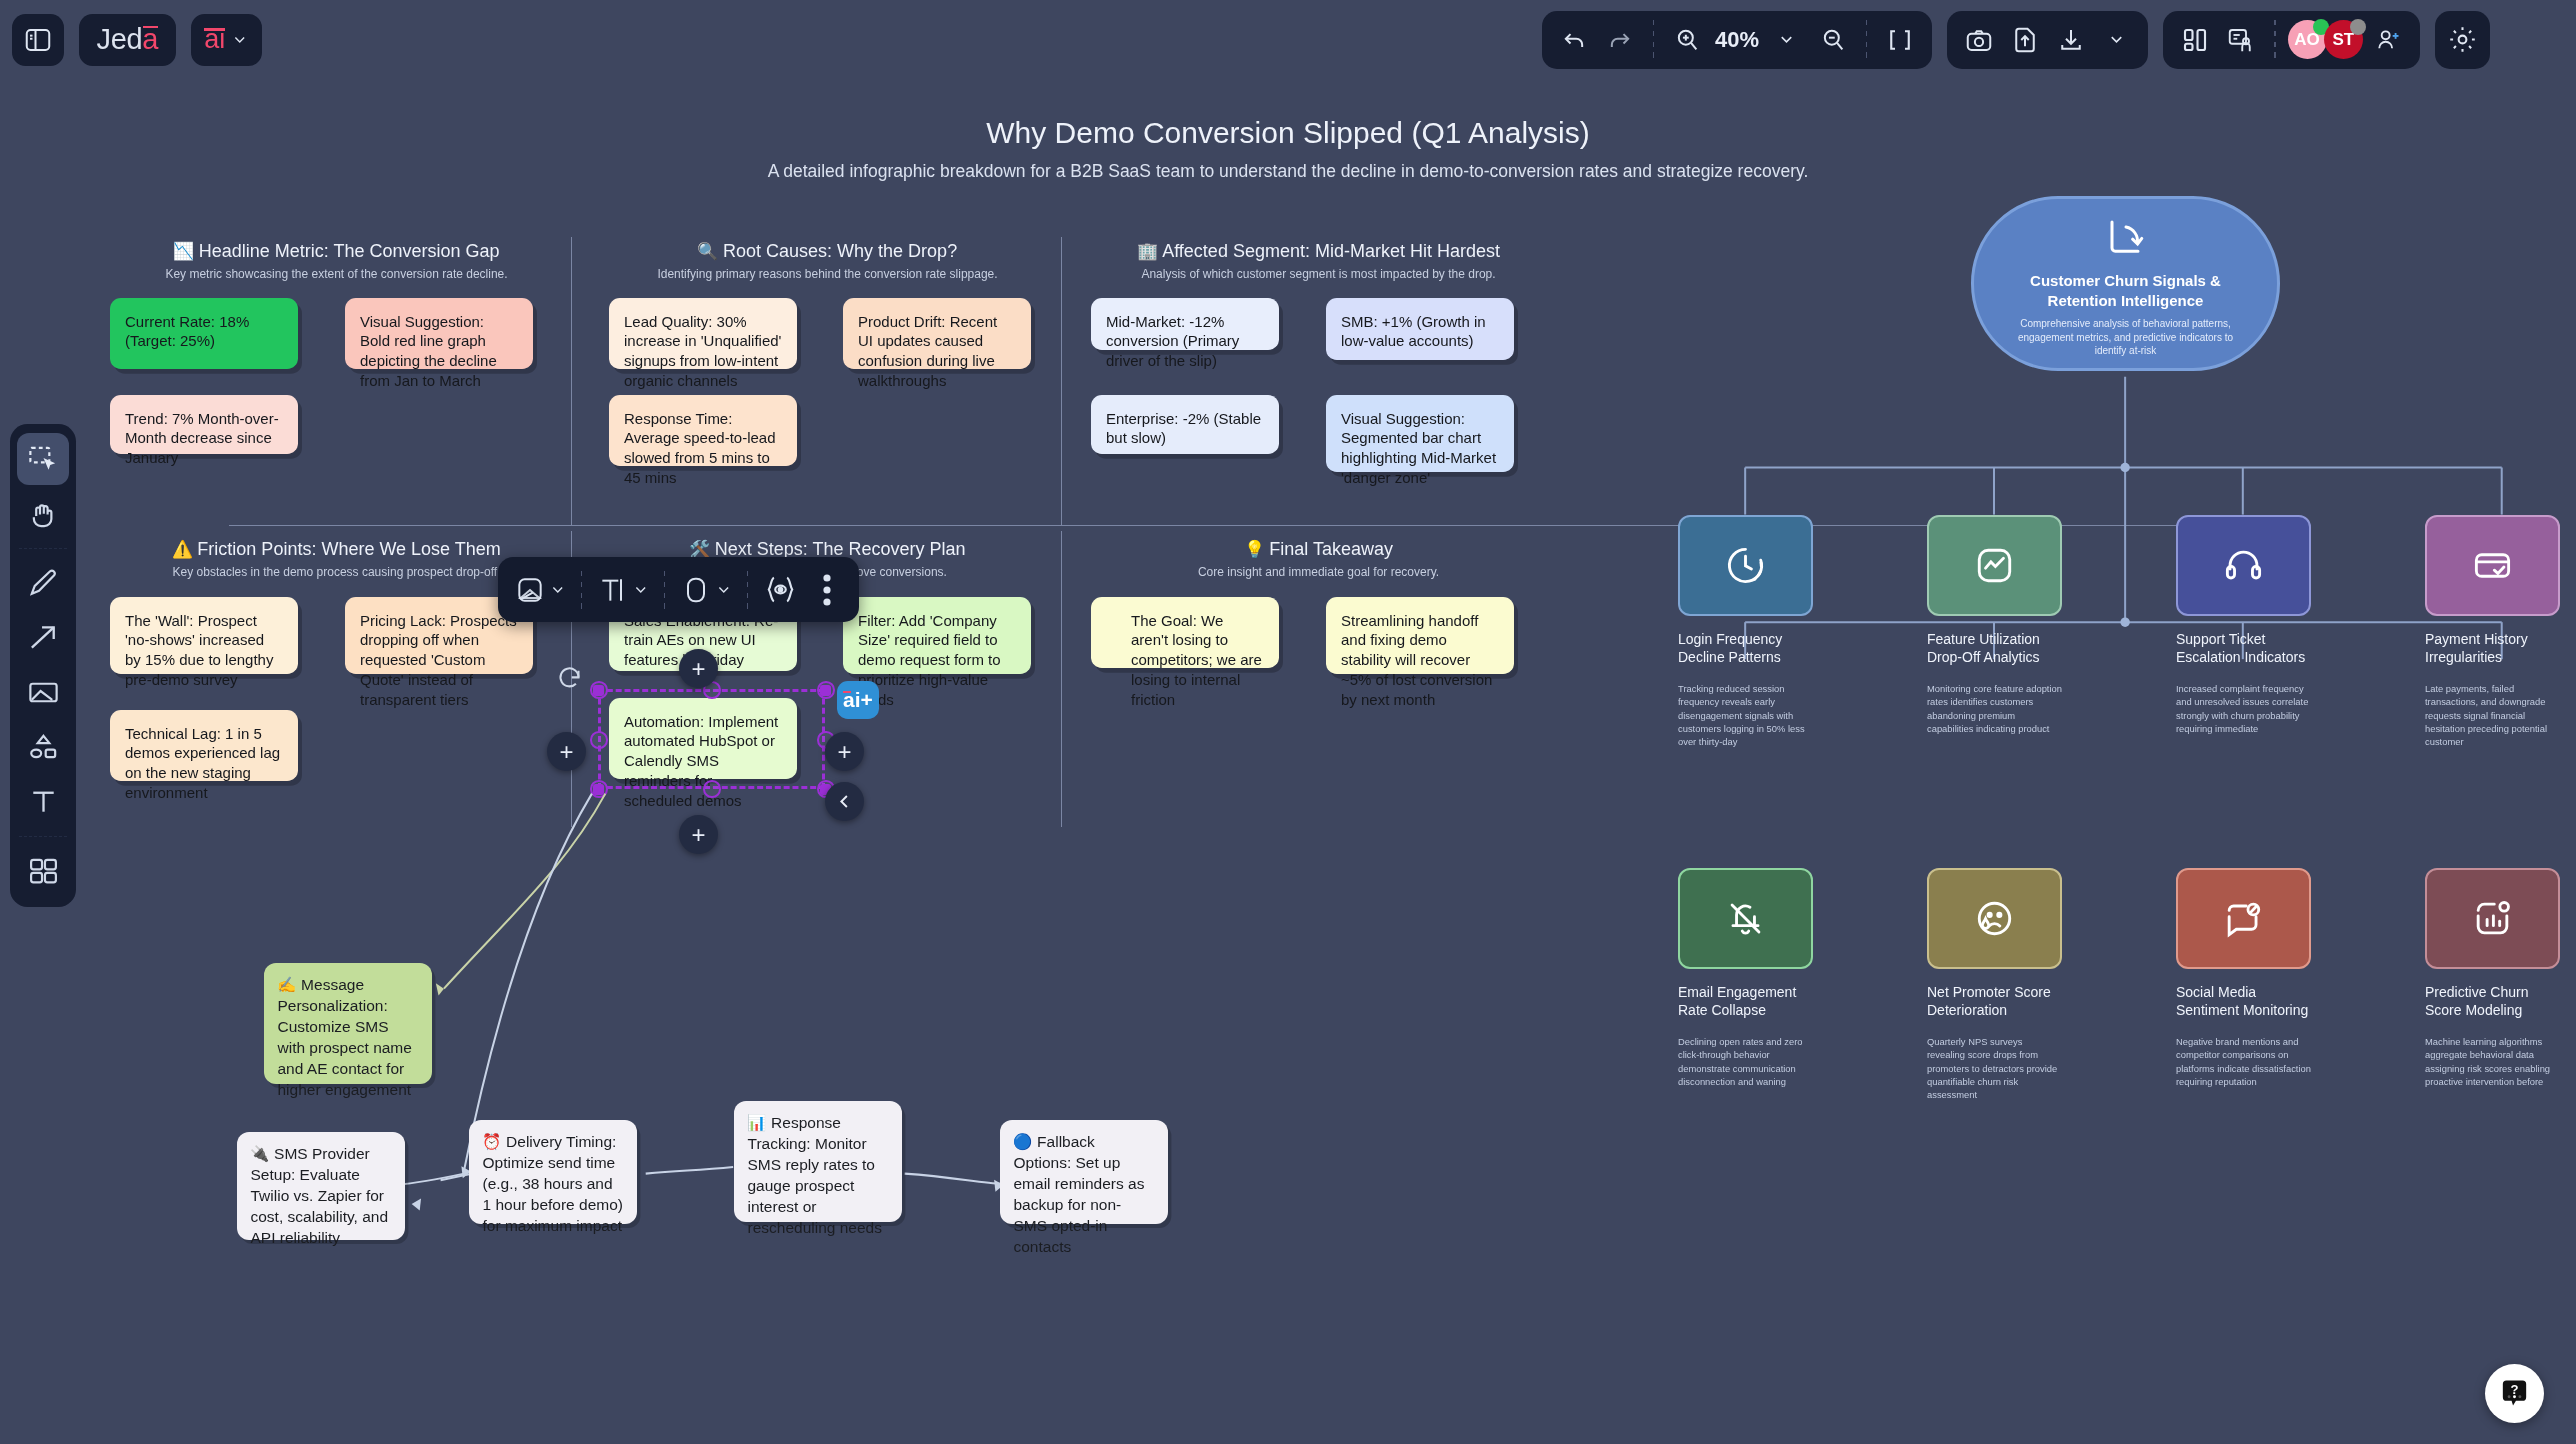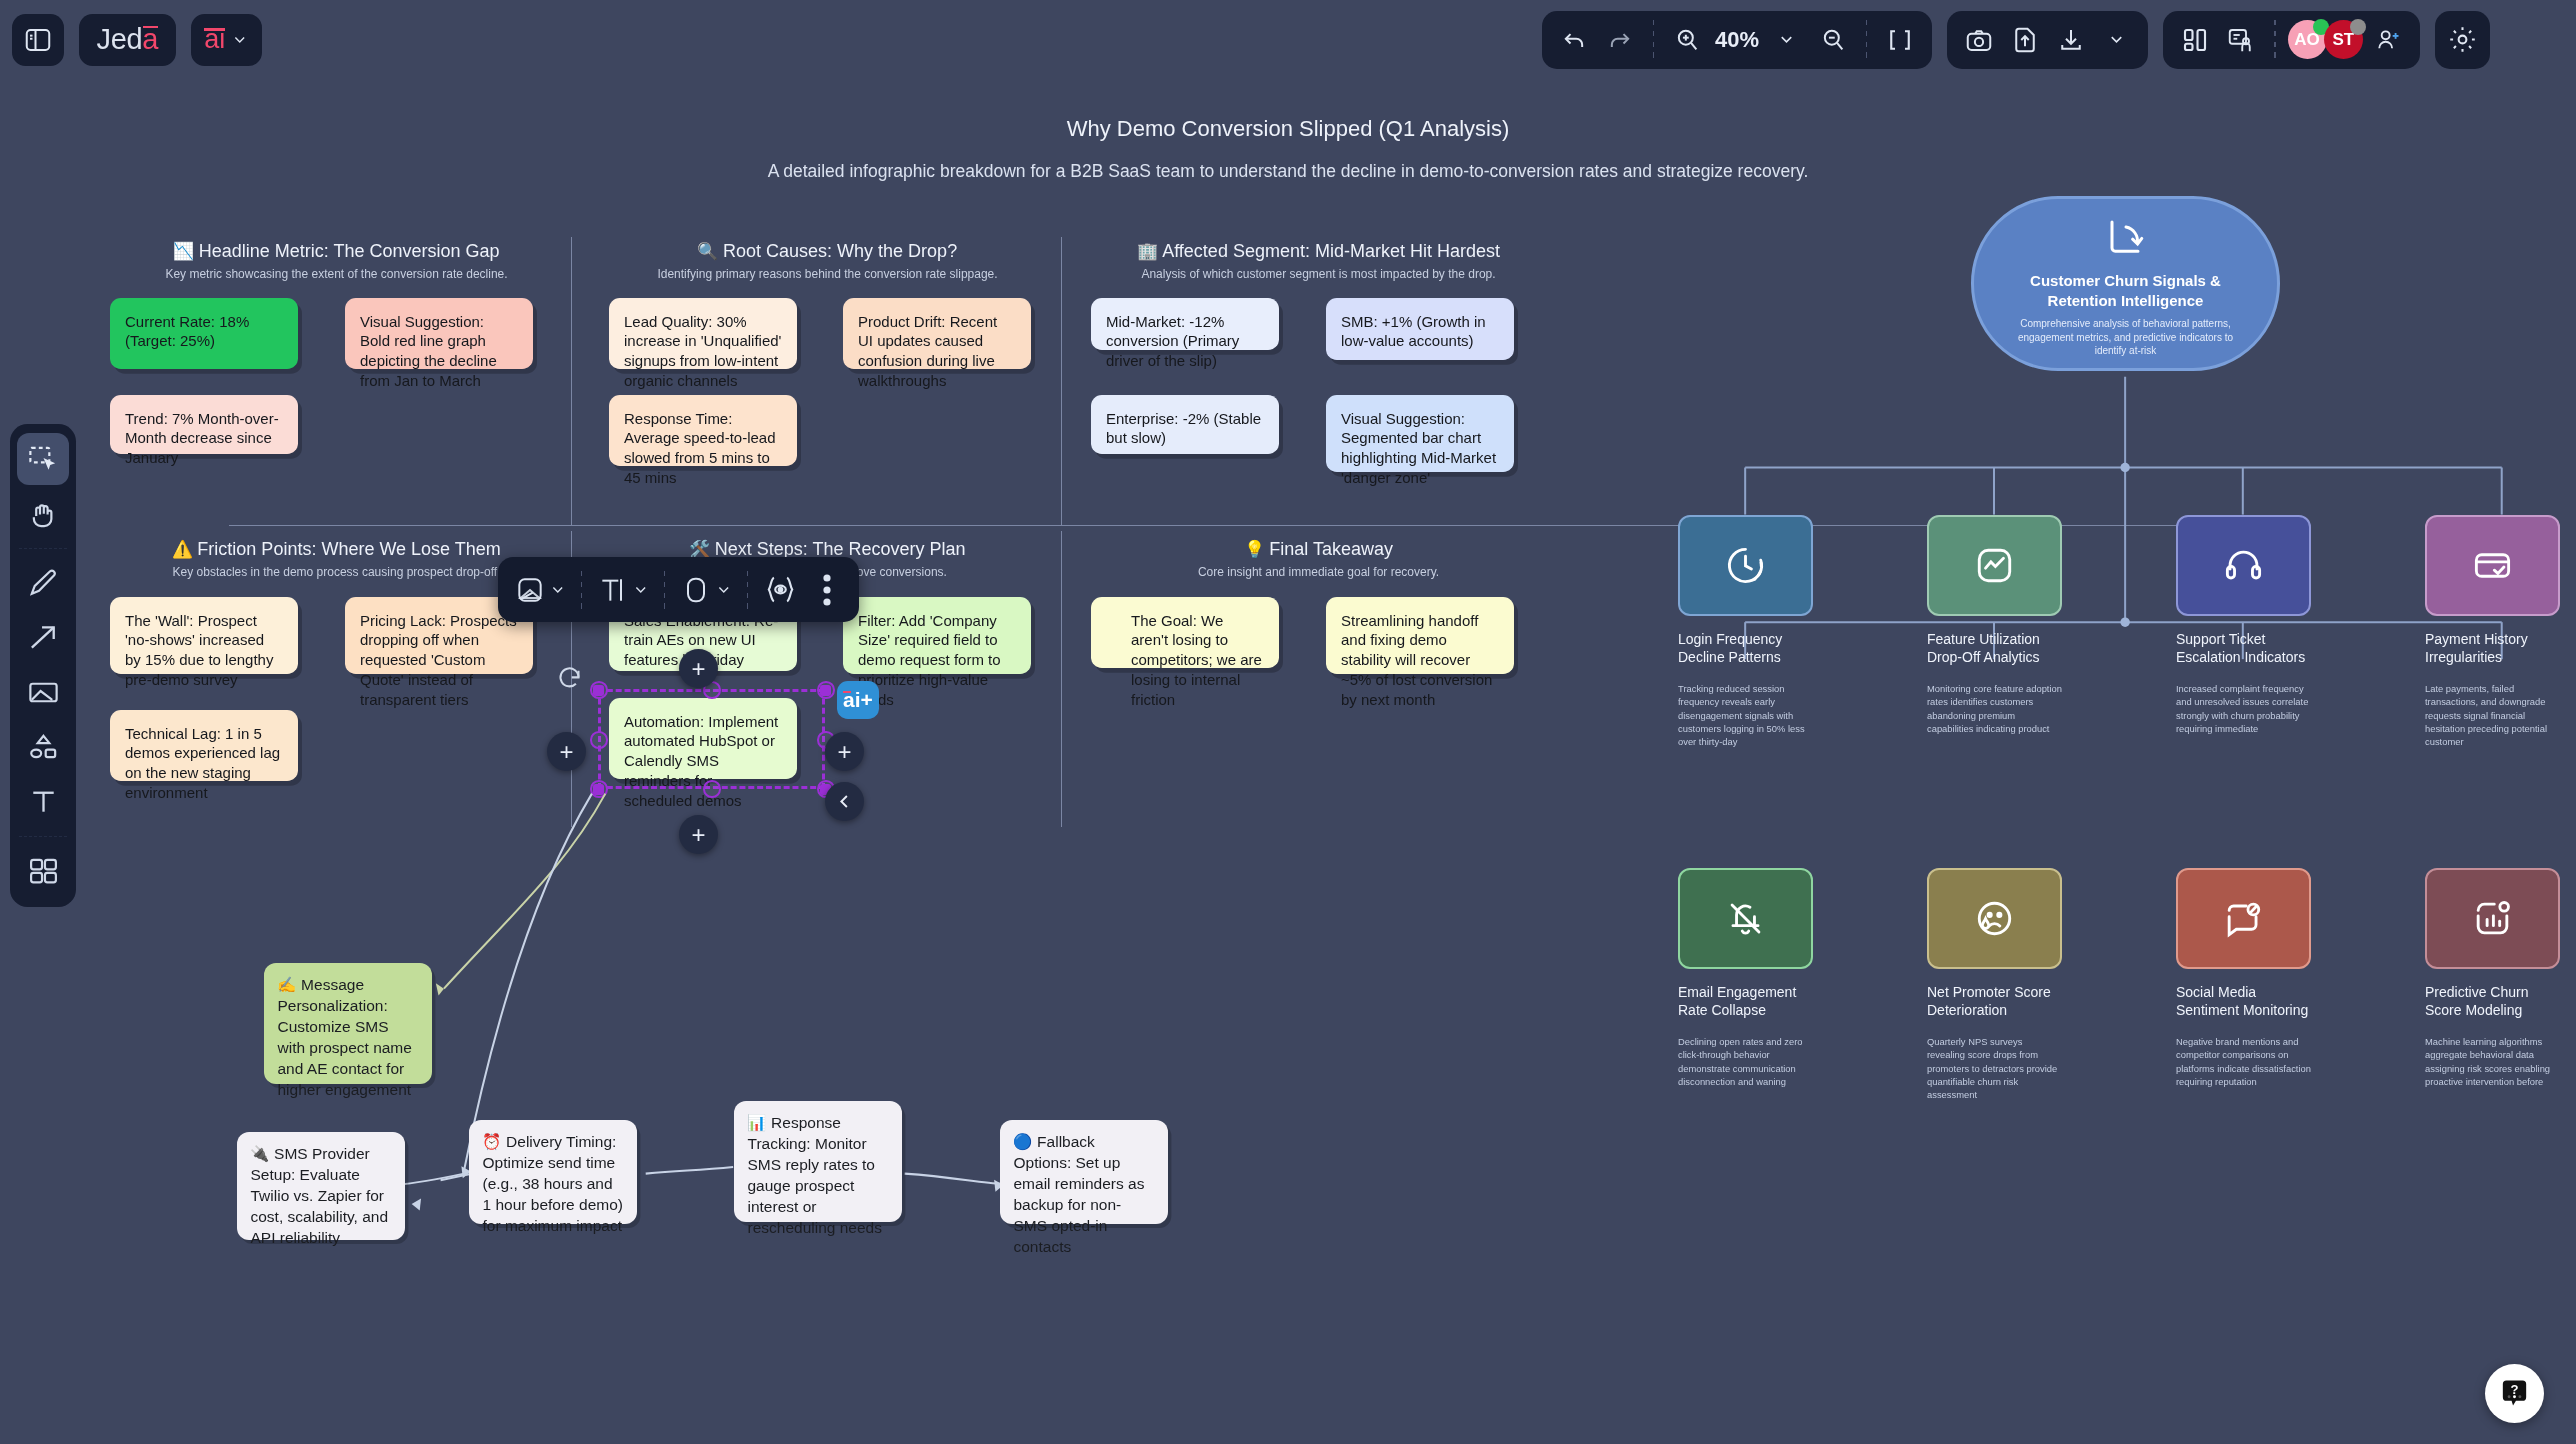"Why Demo Conversion Slipped (Q1" .infotitle { font-size: 22px -> 30px }
